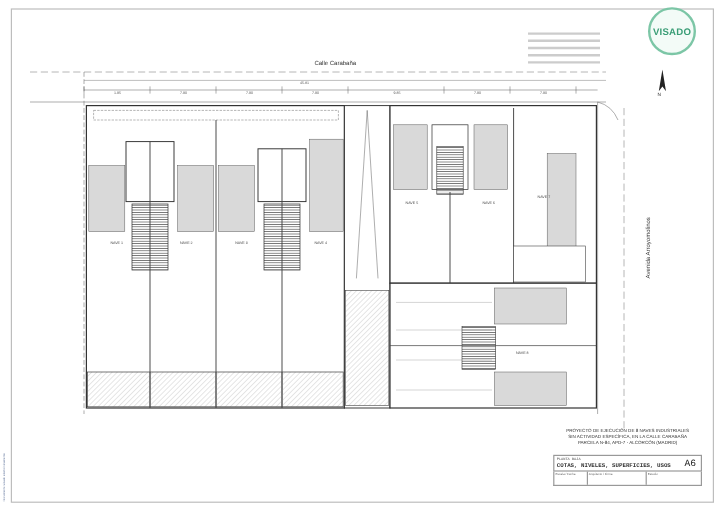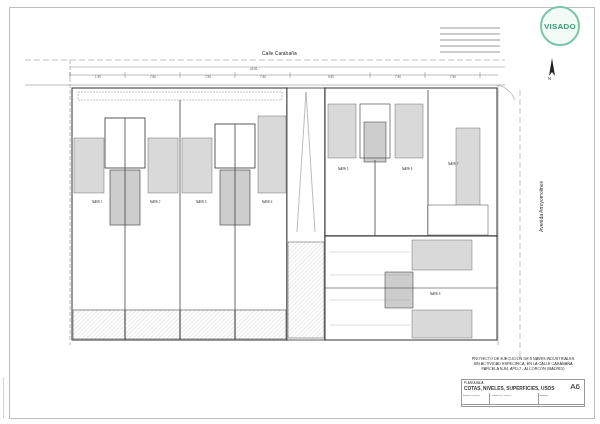"A6" .tb-box { font-family: none -> Liberation Mono, monospace; height: 28px -> 14px }
